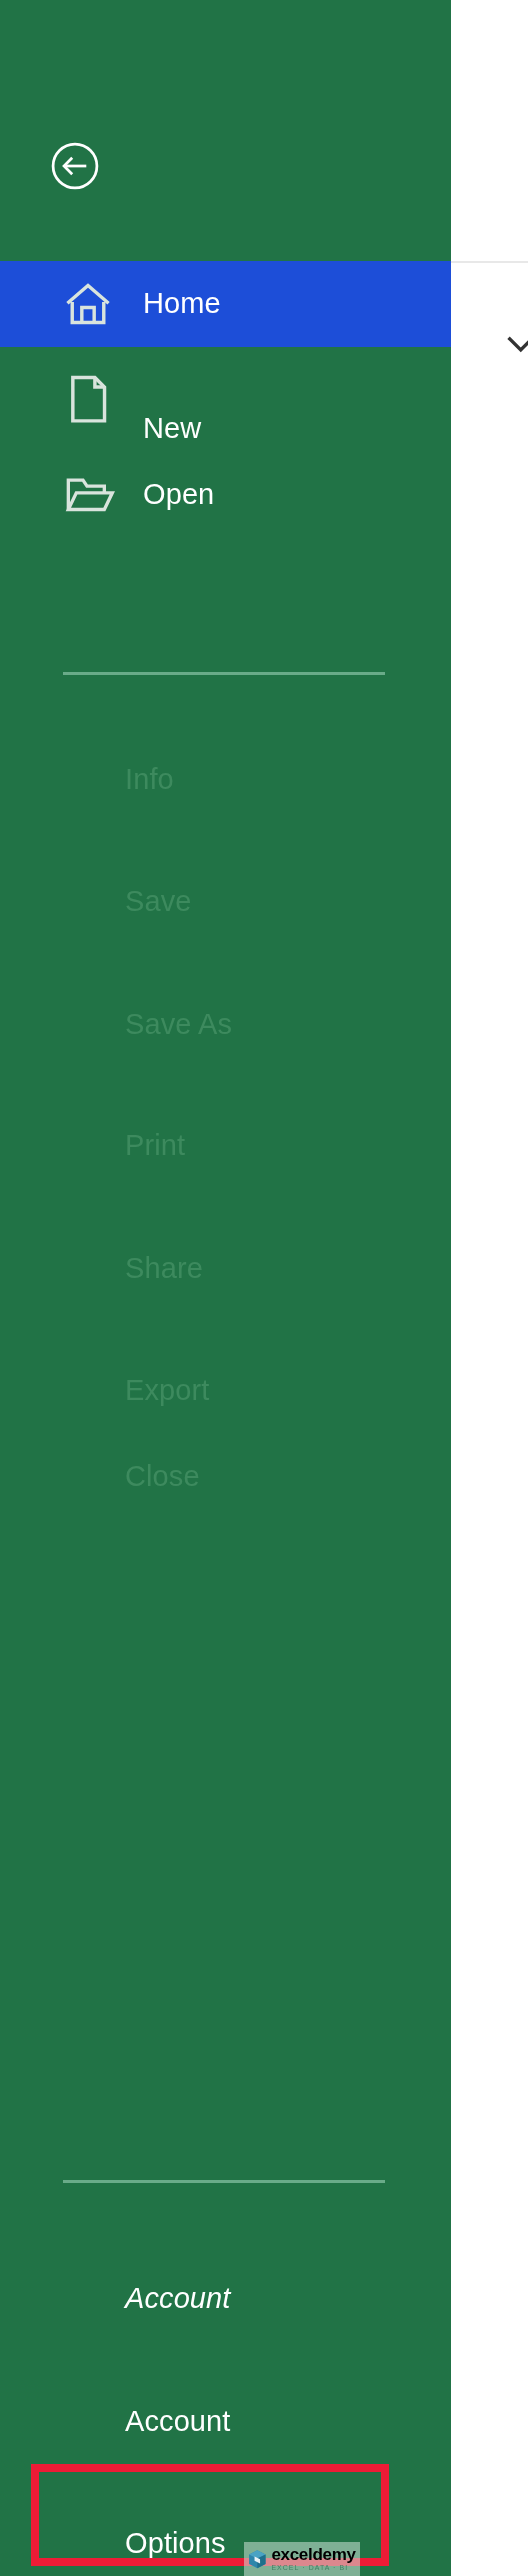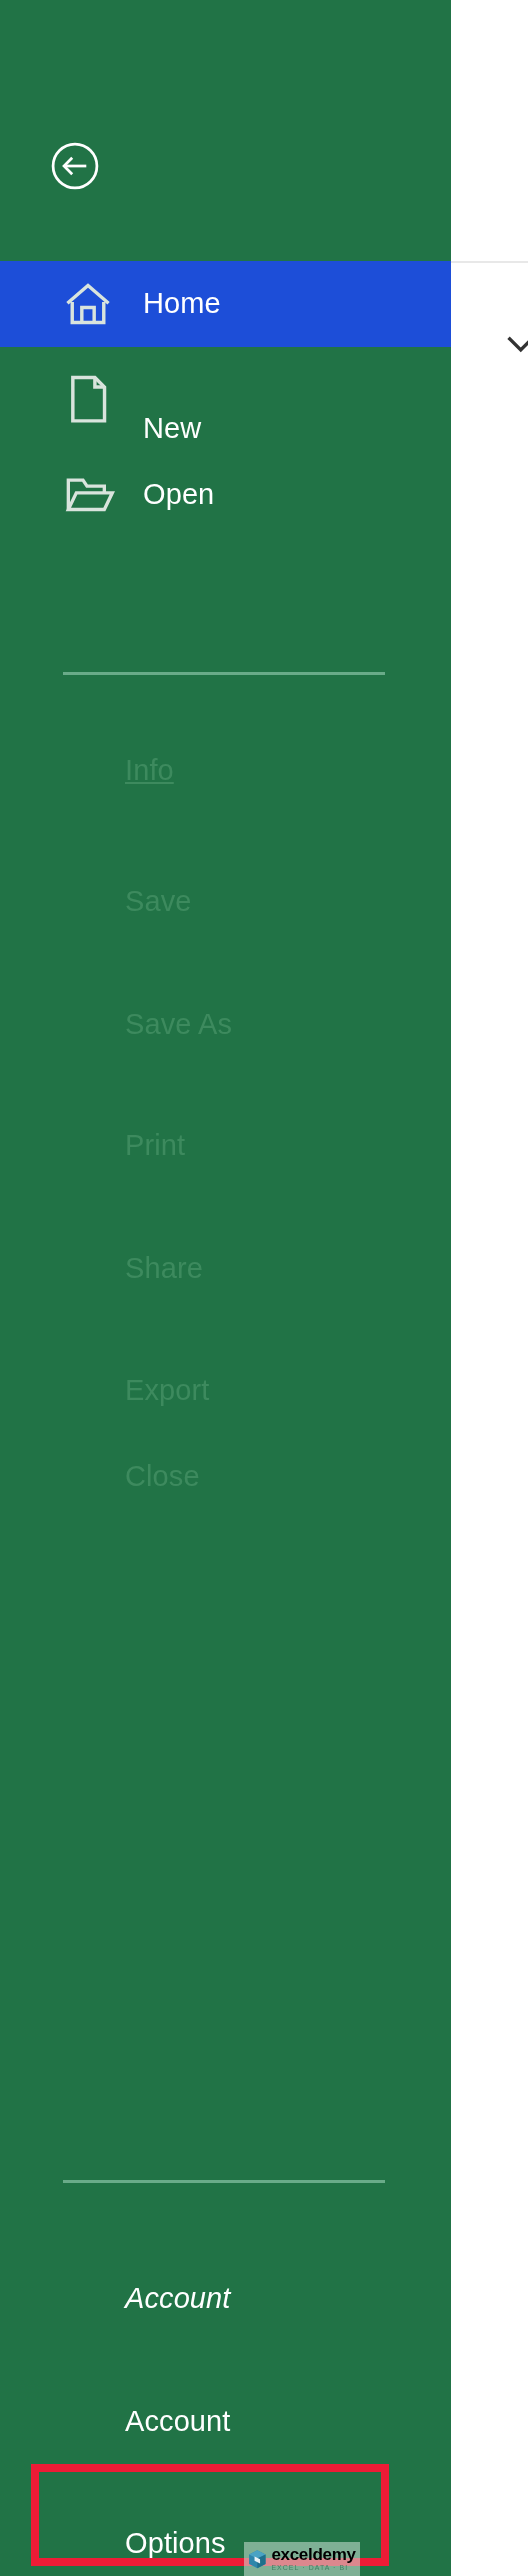"Info" span.nav-label { text-decoration: underline -> none; top: 2px -> 11px }
